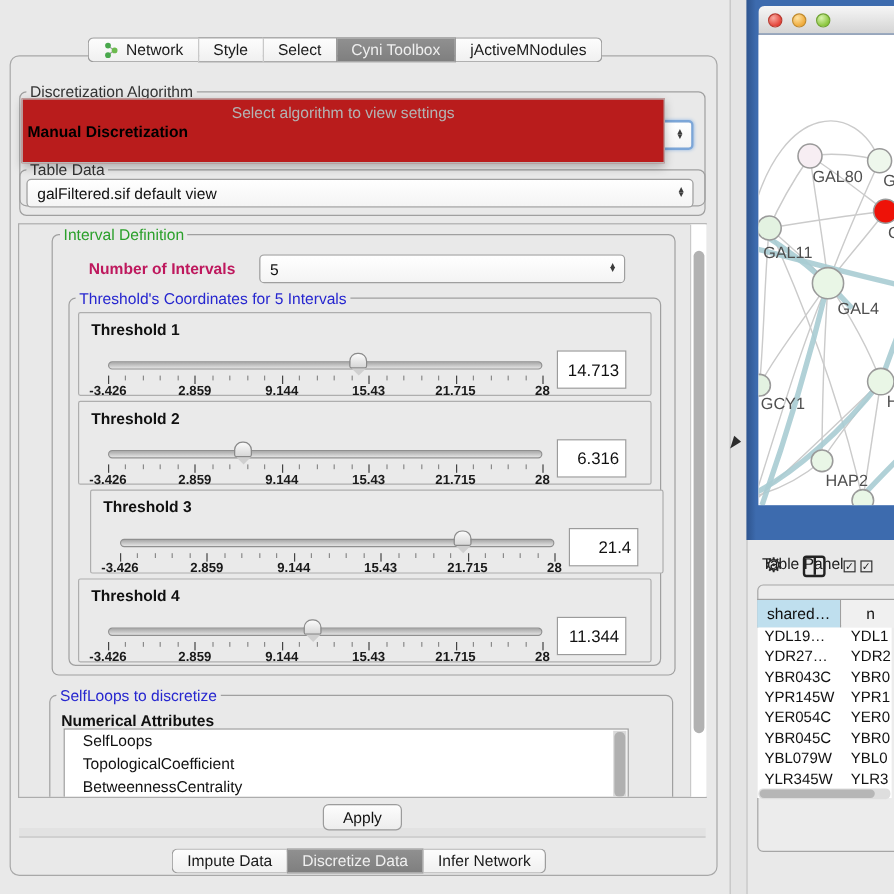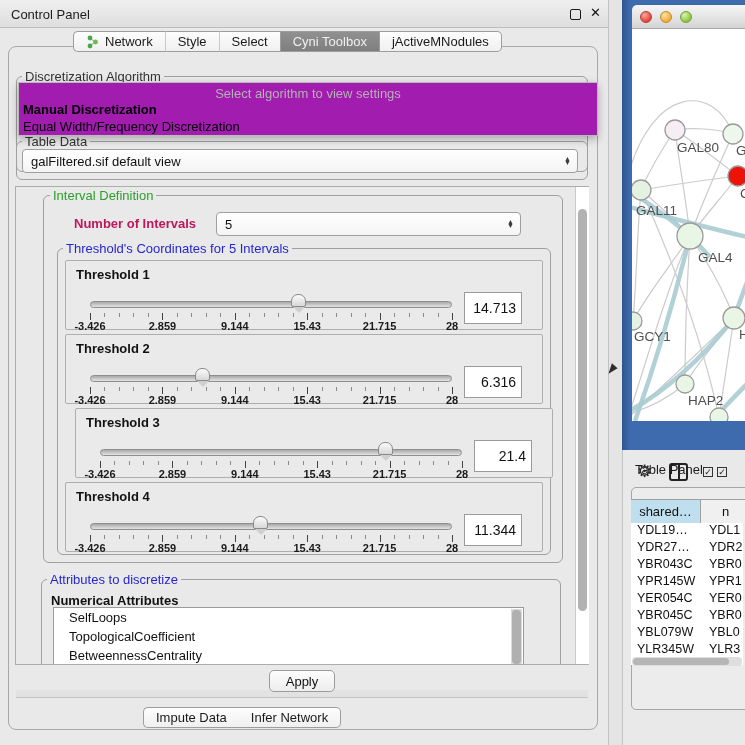"Control Panel" div.abs { html: <div> <span>Control Panel</span> <span></span> <span>✕</span> </div> -> none }
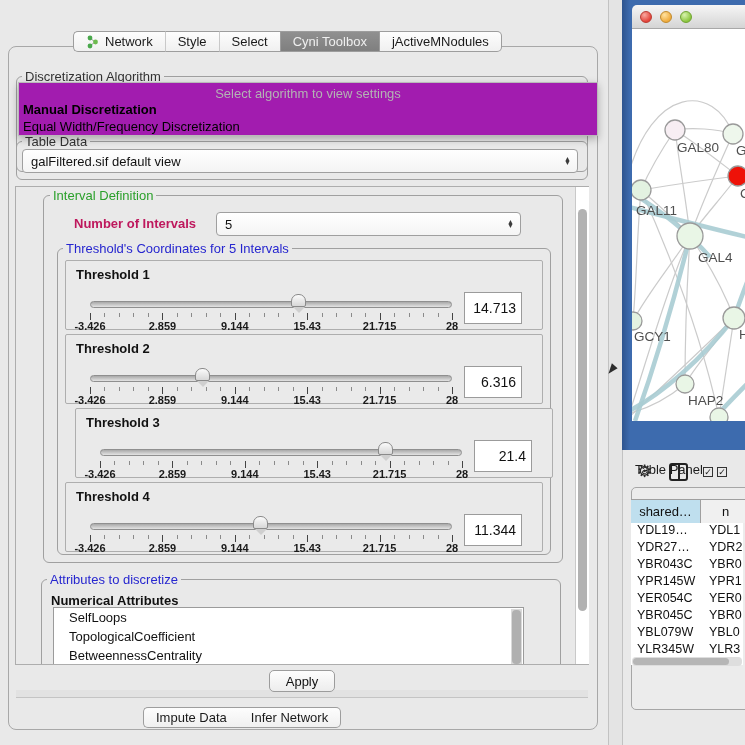"Select algorithm to view settings" #algo-popup { background: #a21caf -> #b91c1c; width: 580px -> 536px }
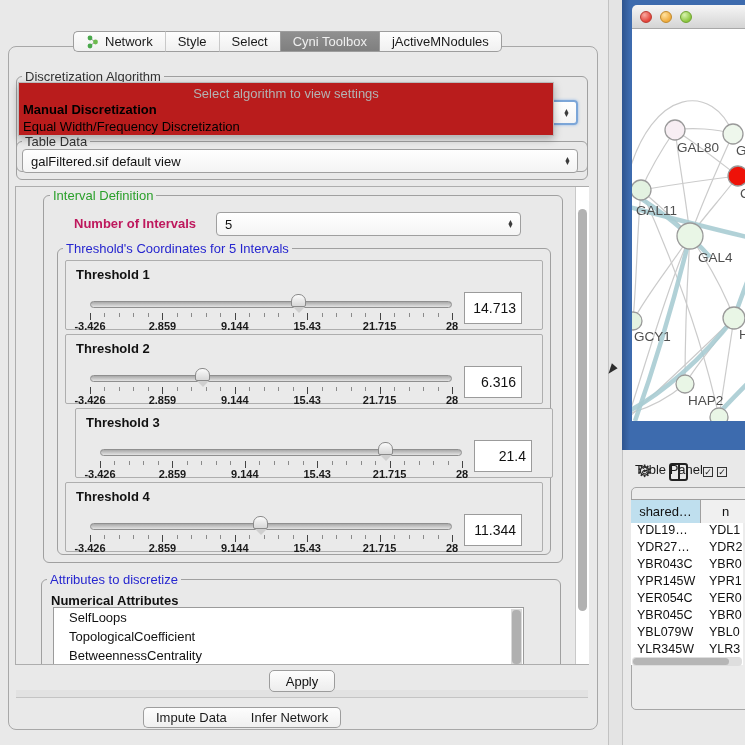"Equal Width/Frequency Discretization" div.popup-item { html: <div>Equal Width/Frequency Discretization</div> -> none }
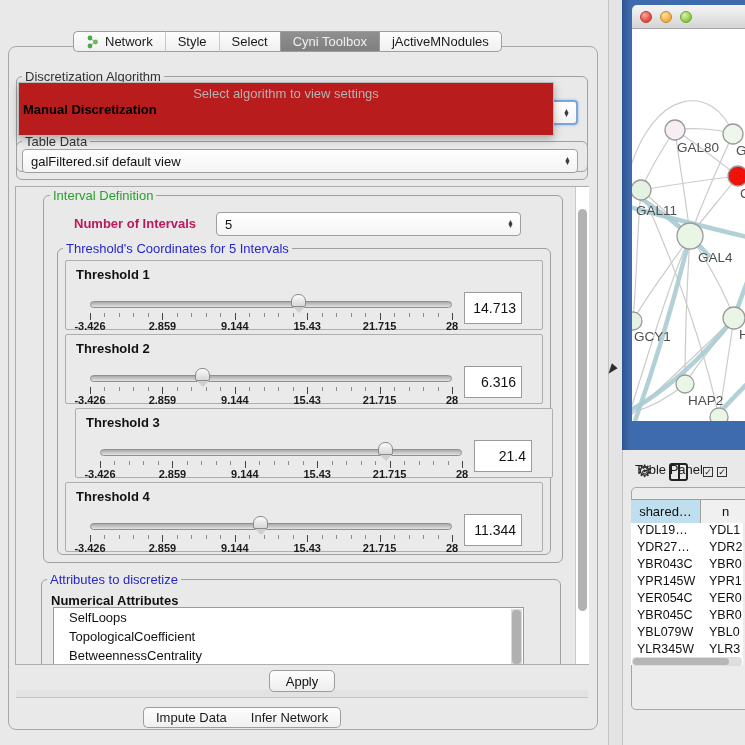"Attributes to discretize" span.group-title { text: Attributes -> SelfLoops }
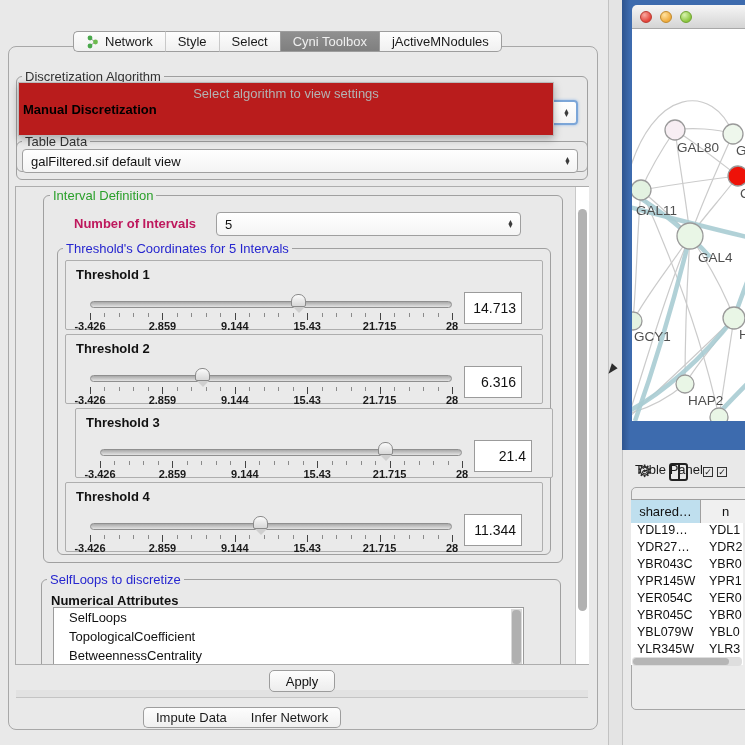"Discretize Data" div.tab { html: none -> <div> <span>Discretize Data</span> </div> }
